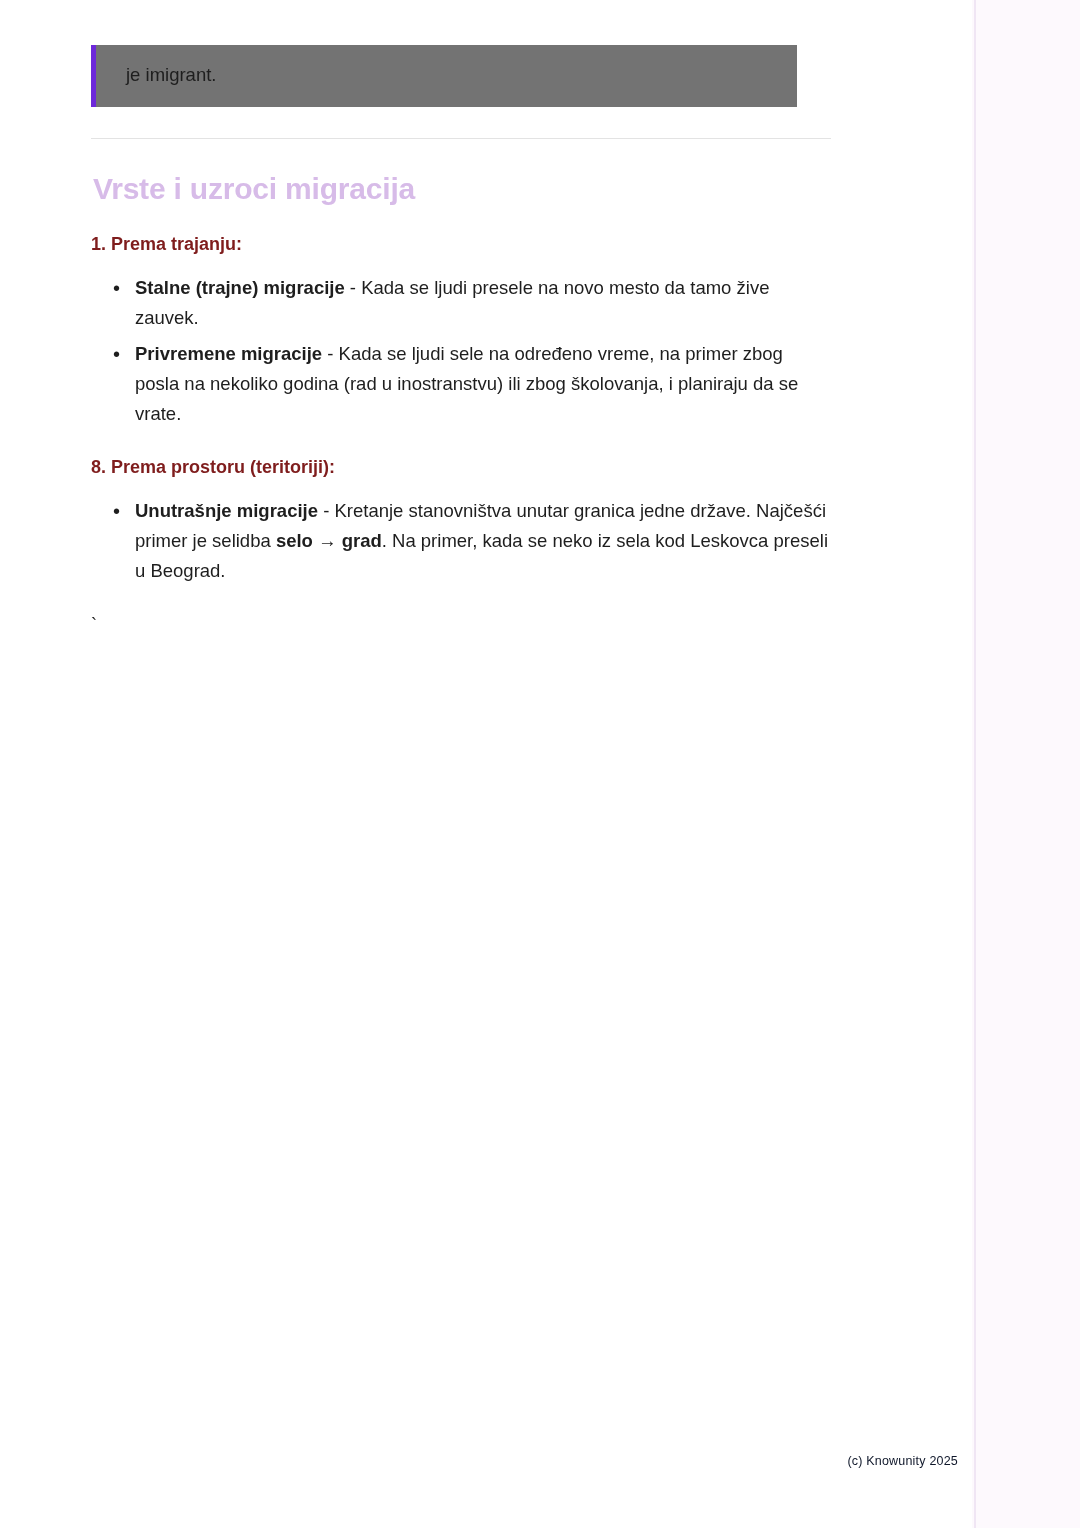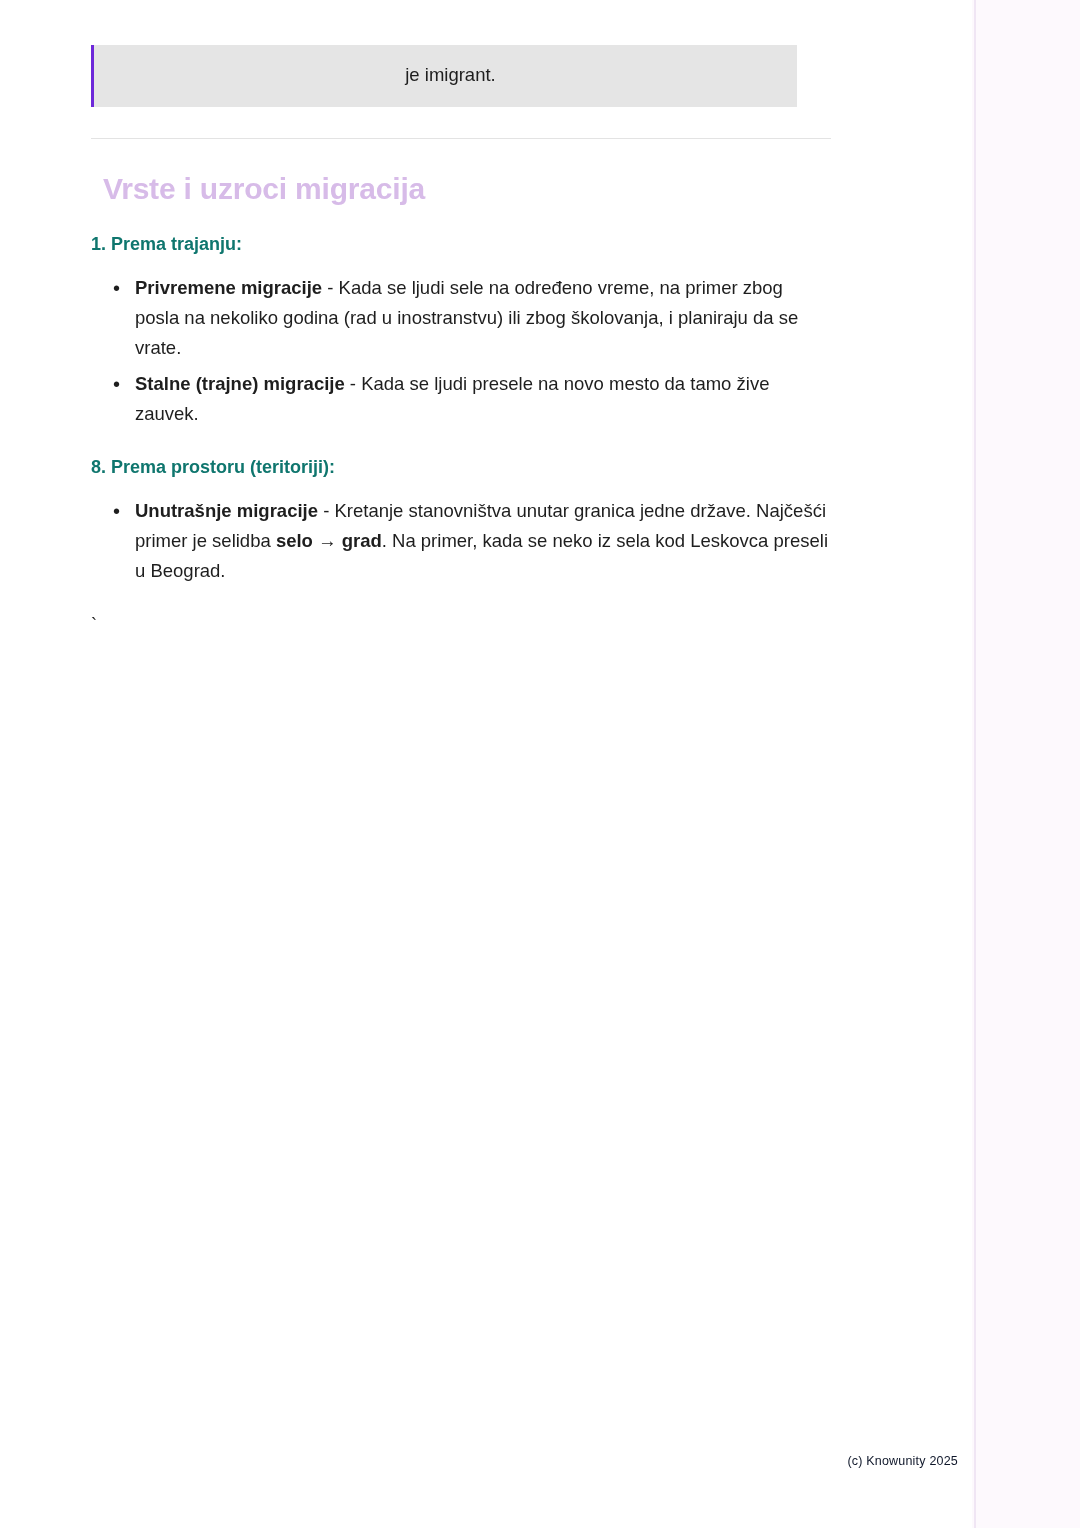"je imigrant." .callout { background: #e5e5e5 -> #737373; border-left: 3px solid #6d28d9 -> 5px solid #6d28d9; text-align: center -> none }
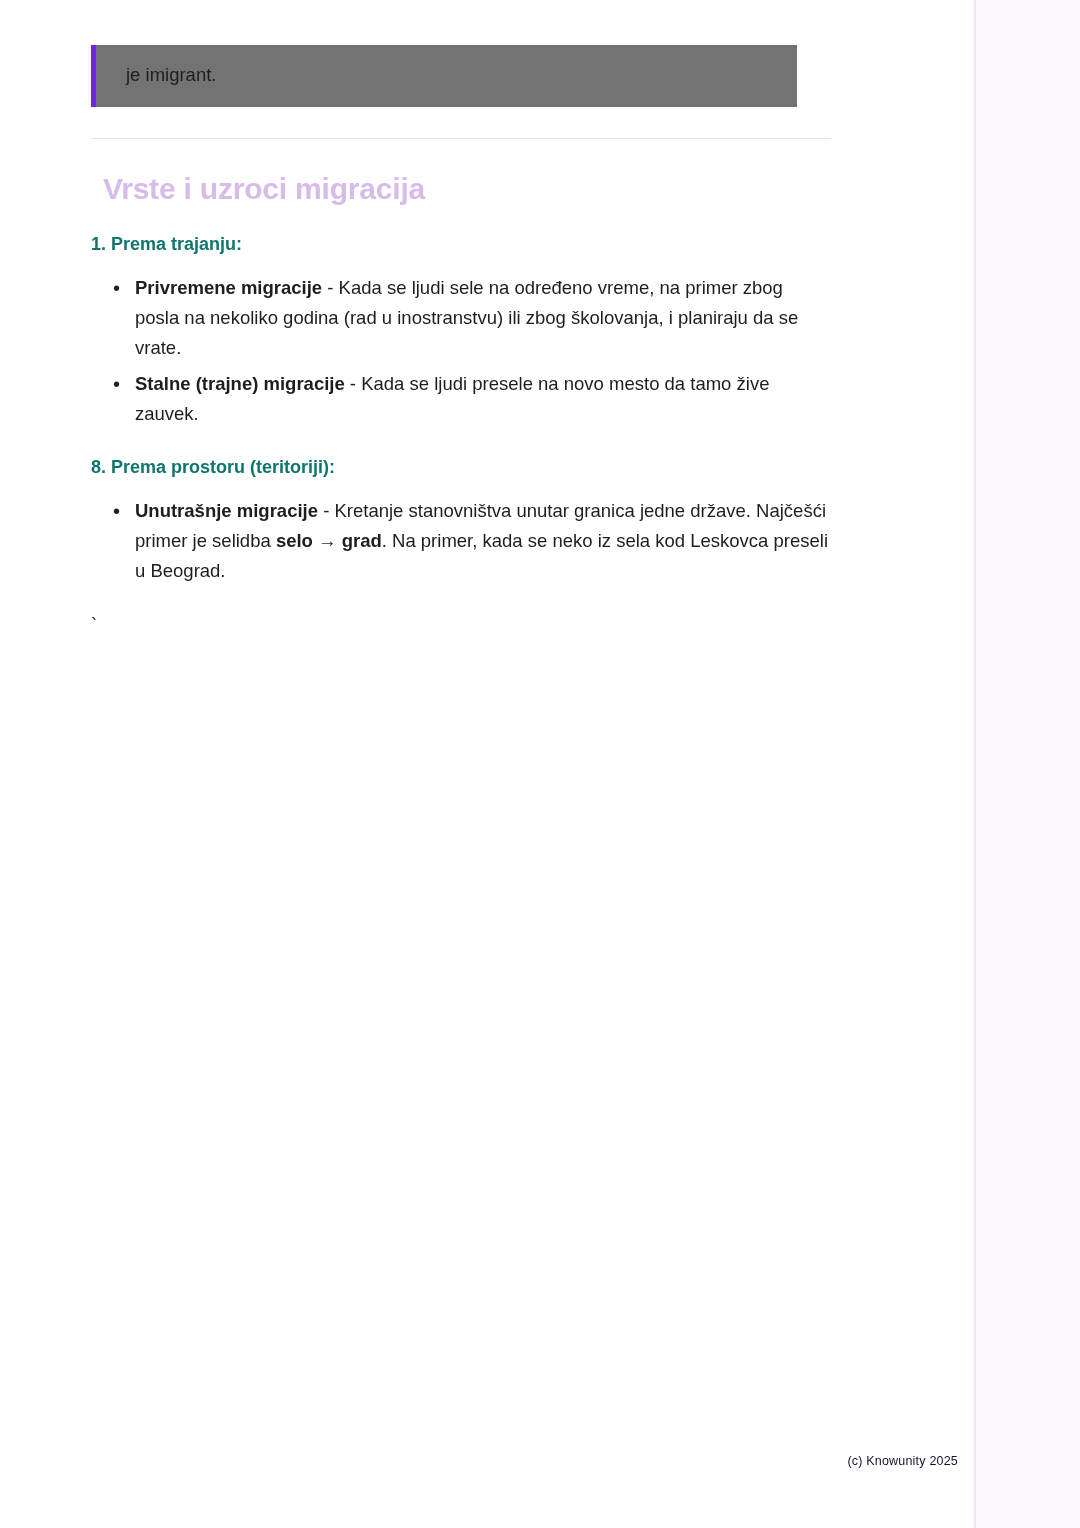"Vrste i uzroci migracija" h2.section-title { margin: 33px 0 0 12px -> 33px 0 0 2px }
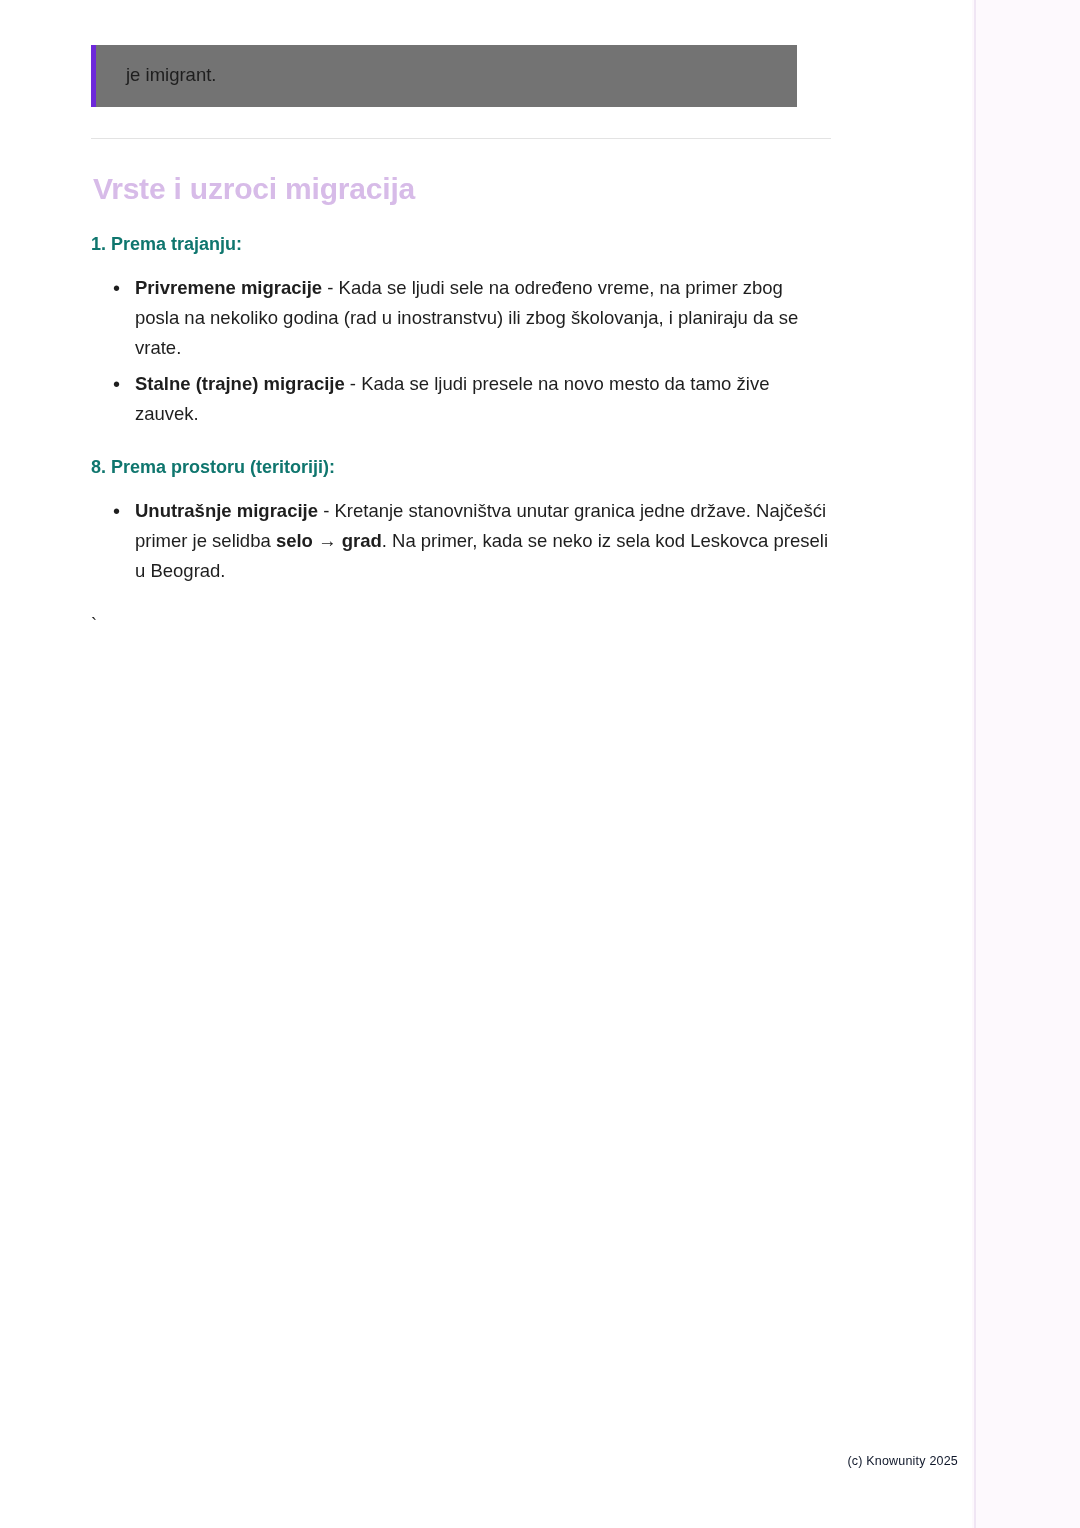"1. Prema trajanju:" p.subhead { color: #0f766e -> #7f1d1d }
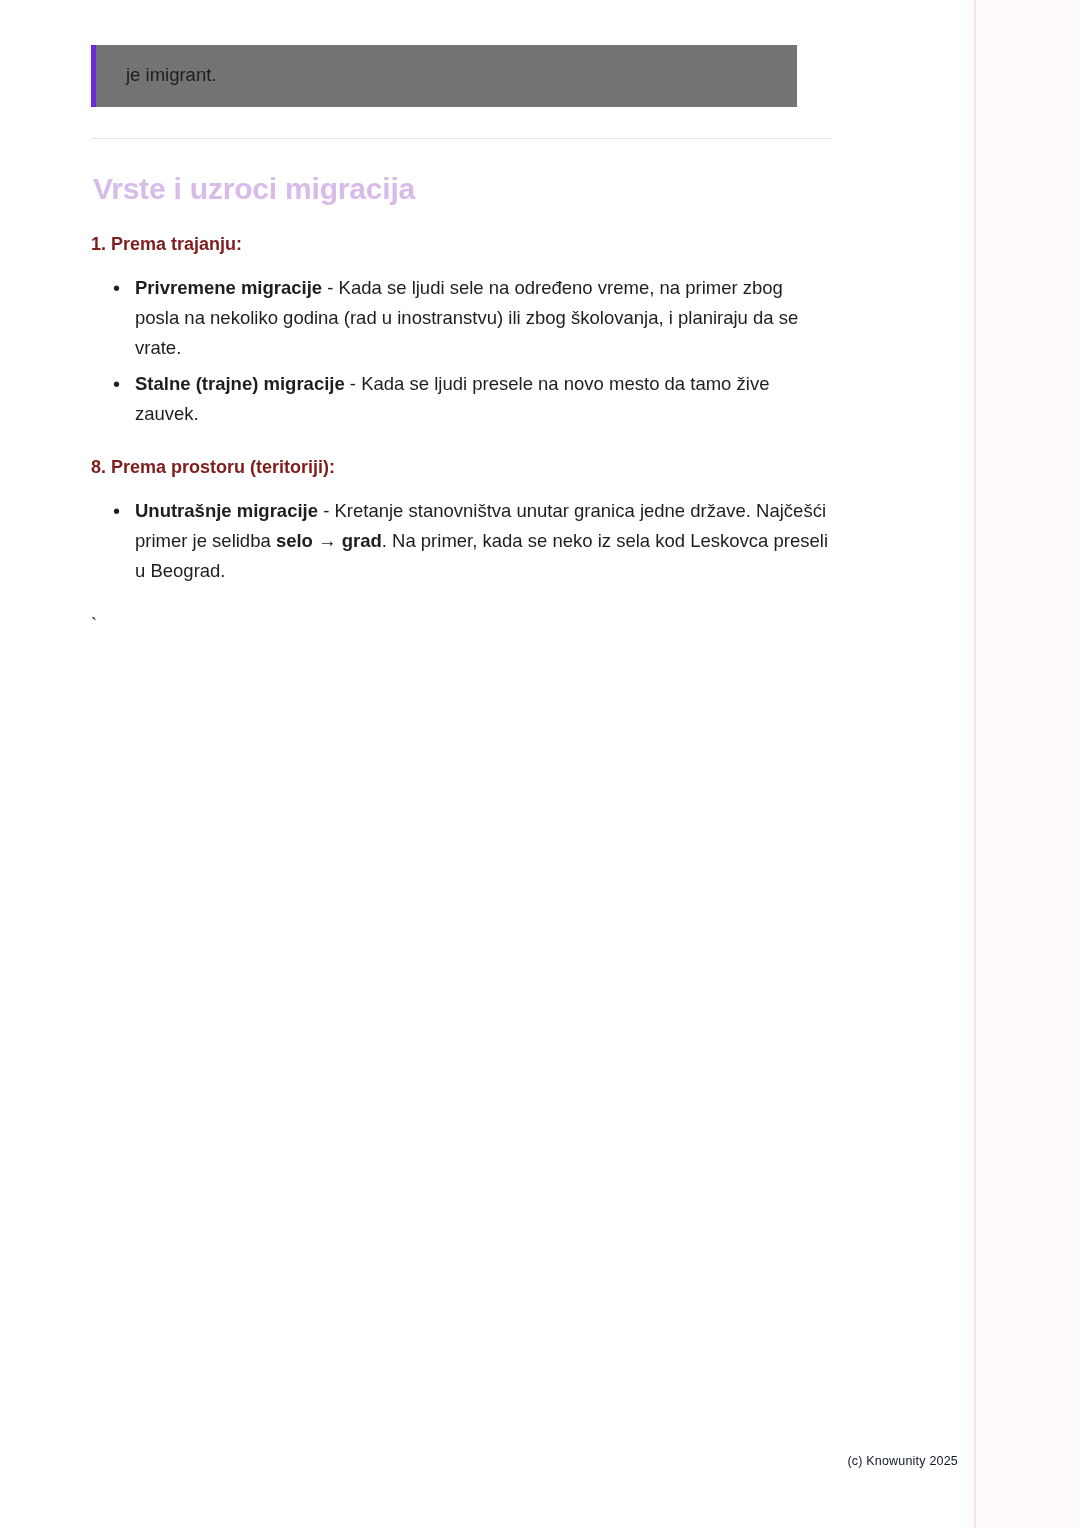"Privremene migracije - Kada se" li { order: before "Stalne (trajne) migracije - Kada" -> after "Stalne (trajne) migracije - Kada" }
